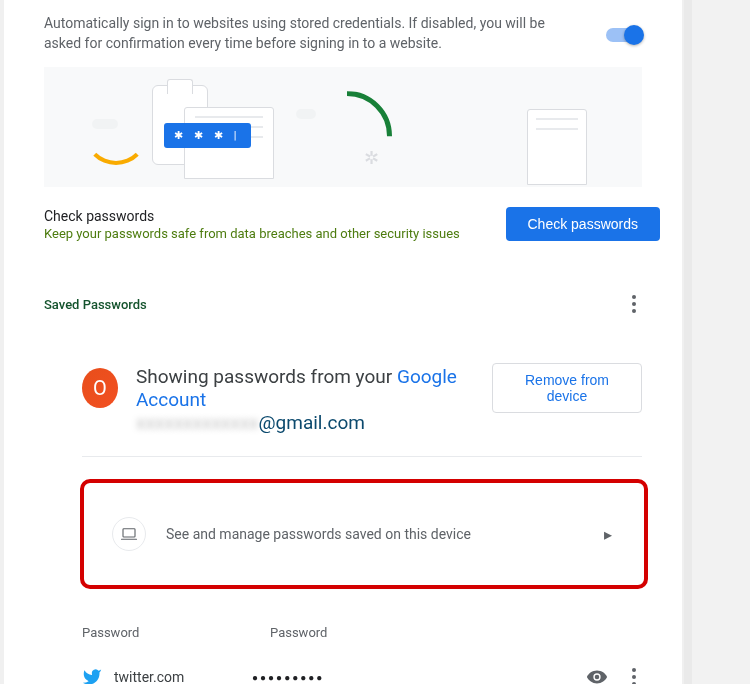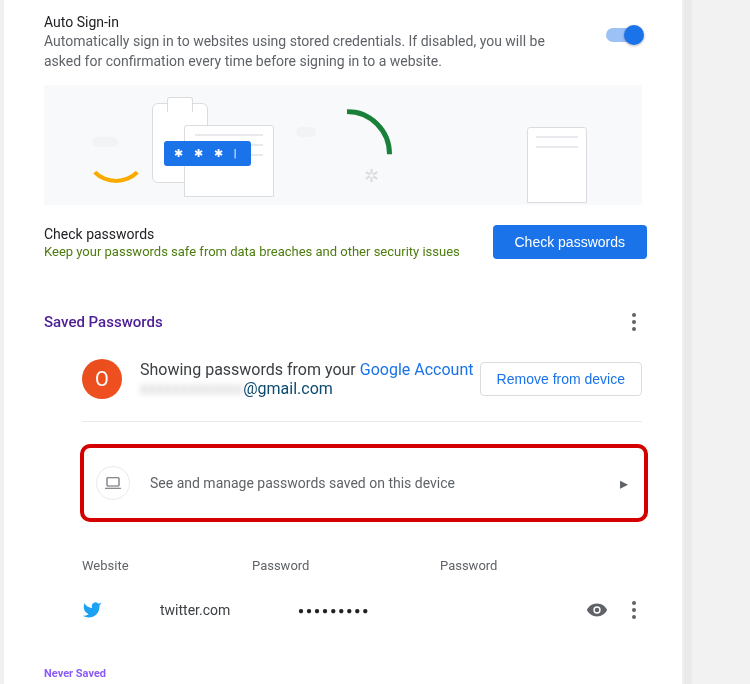"Auto Sign-in" h3 { html: <h3>Auto Sign-in</h3> -> none }
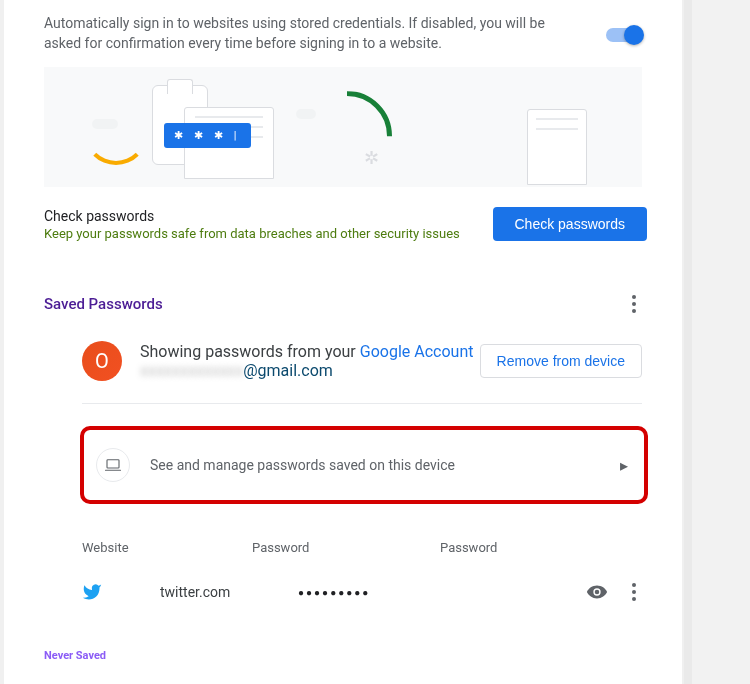"Check passwords" .check-row { padding: 20px 35px 28px 40px -> 20px 22px 28px 40px }
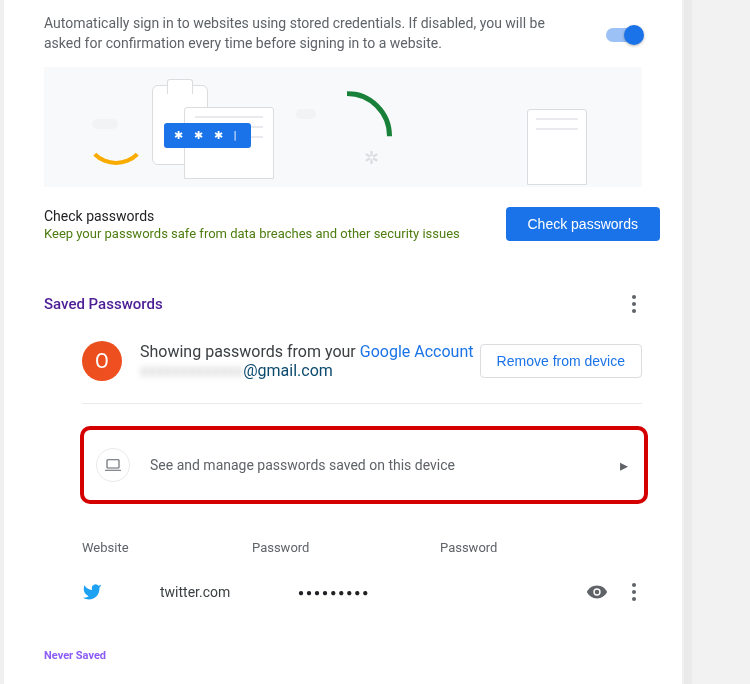"Saved Passwords" .saved-head h3 { color: #4c1d95 -> #14532d; font-size: 15px -> 13px }
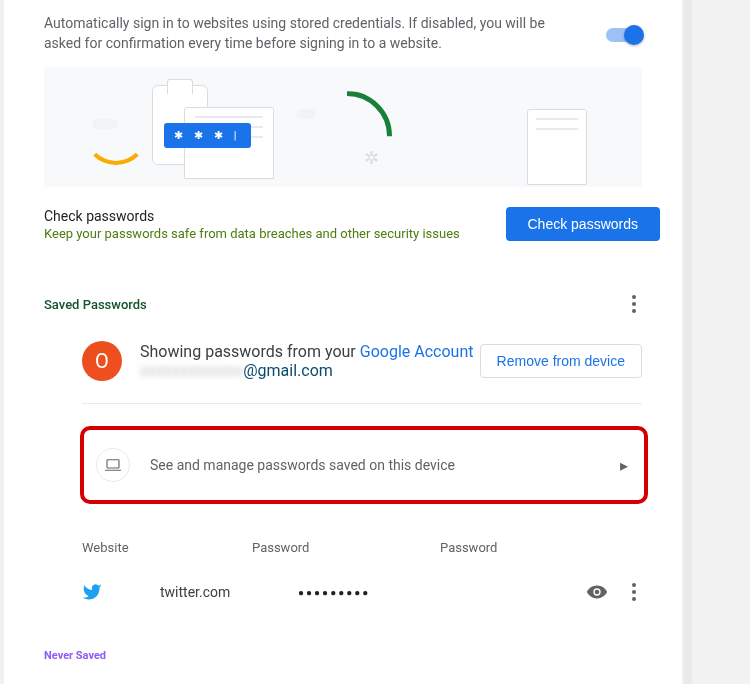"Showing passwords from your Google" .account-text { font-size: 16px -> 19px; margin-top: none -> 24px }
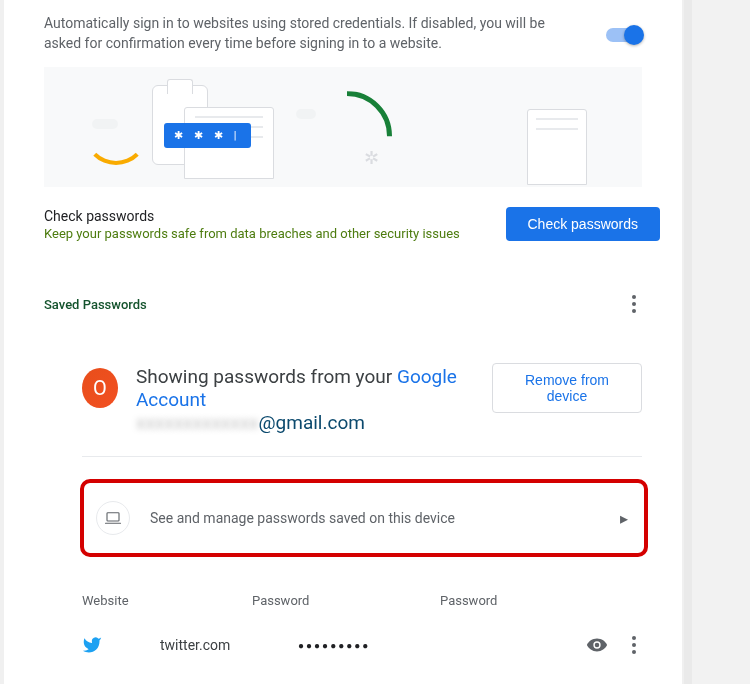"See and manage passwords saved" .highlight-wrap { padding: 2px -> 18px }
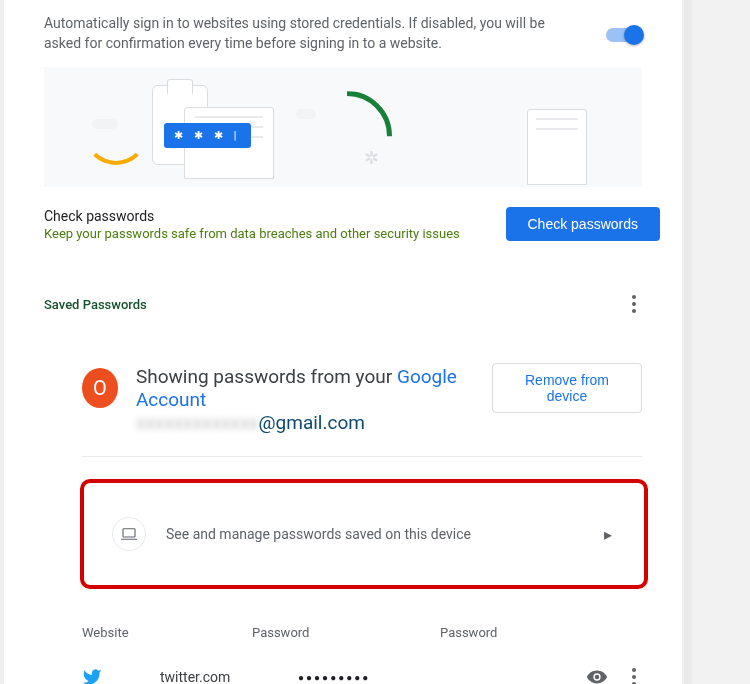"Website" div.col-site { html: <div>Website</div> -> none }
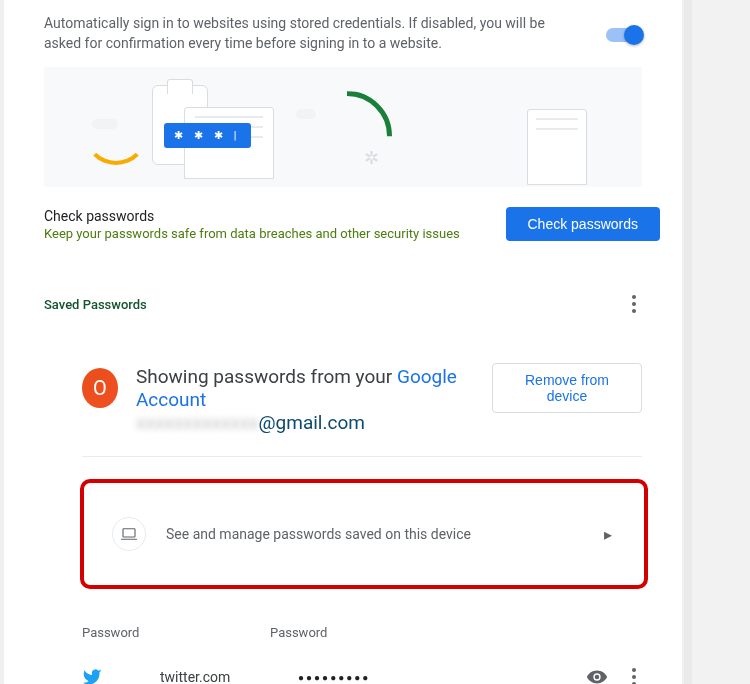"twitter.com" .entry-row .site { margin-left: 46px -> none }
